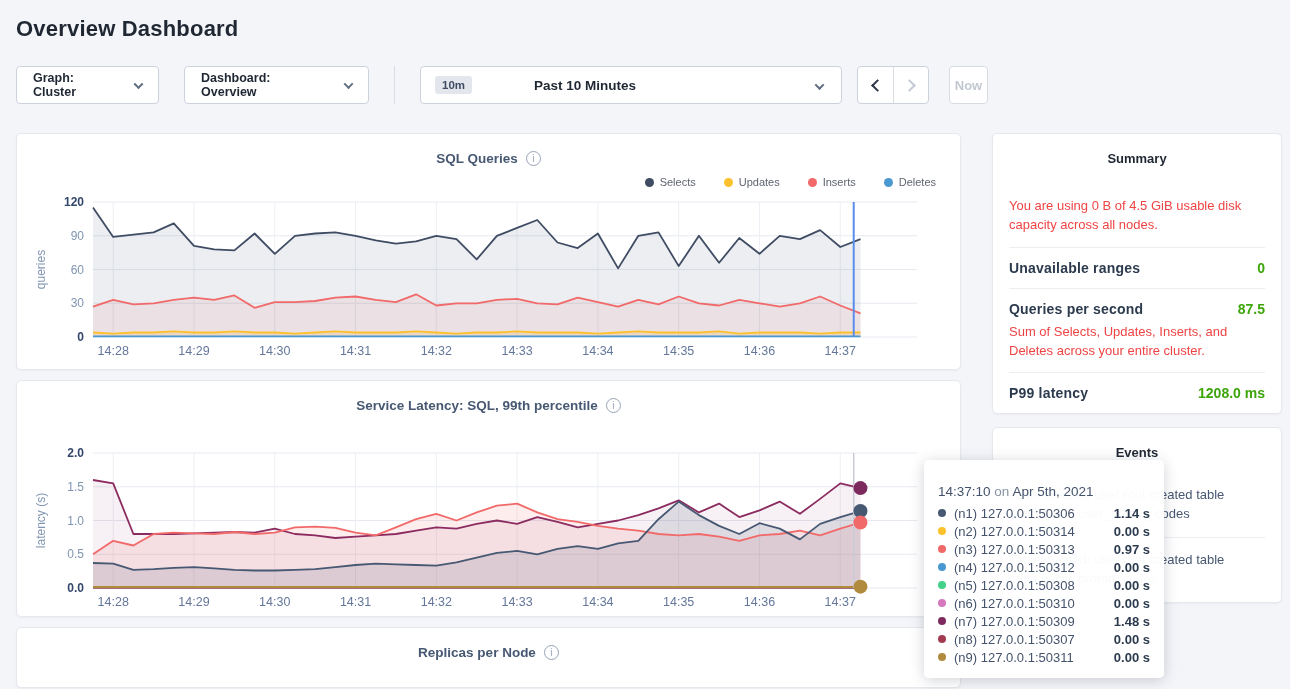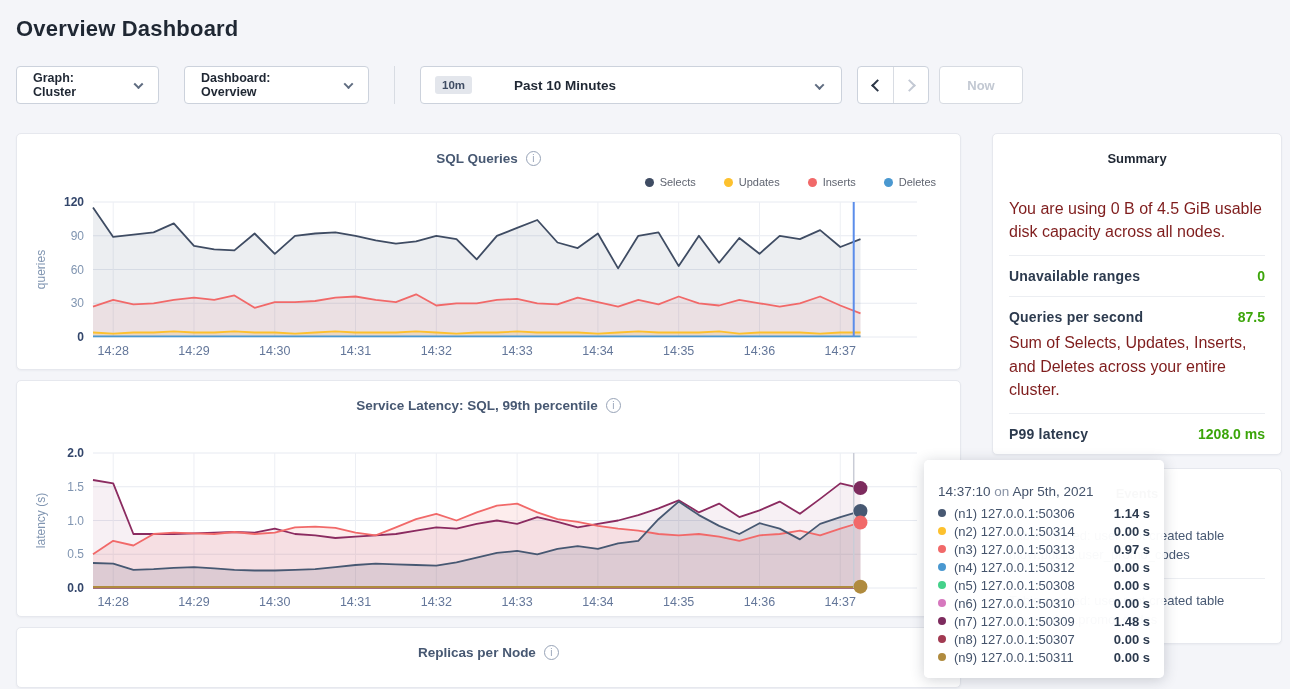"Past 10 Minutes" .time-label { margin-left: none -> 20px }
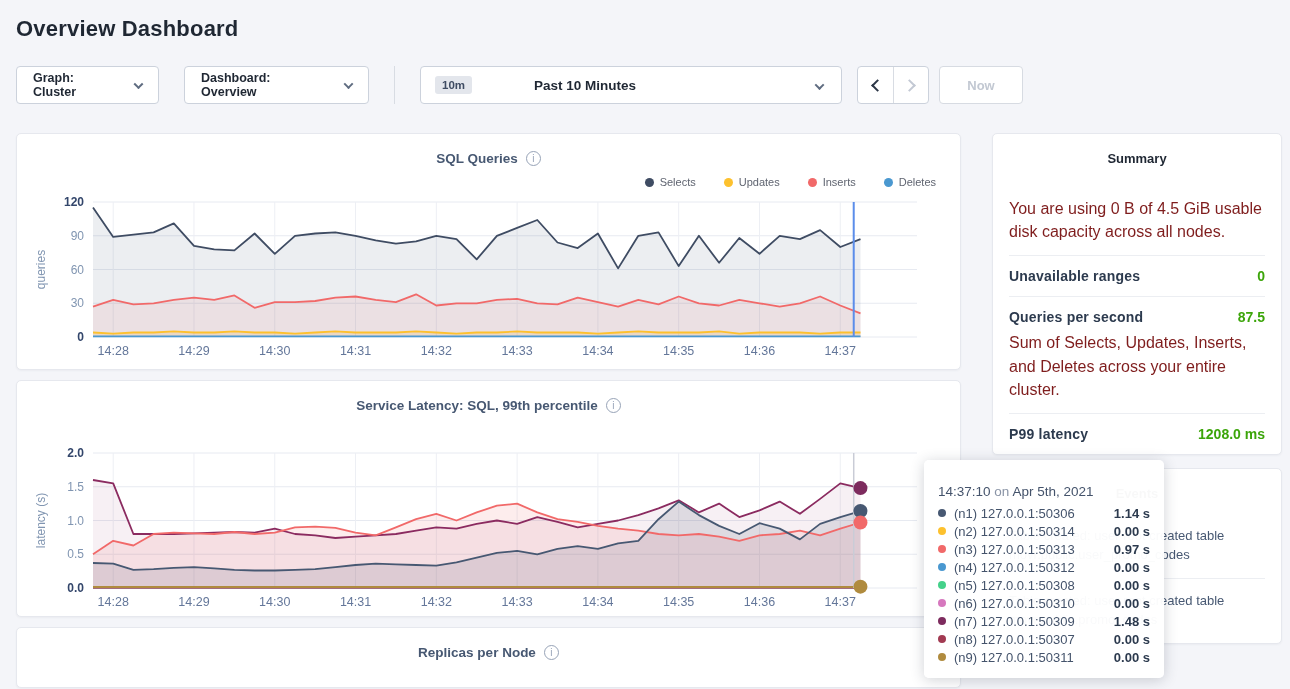"Now" .now-btn { margin-left: 10px -> 20px; width: 84px -> 39px }
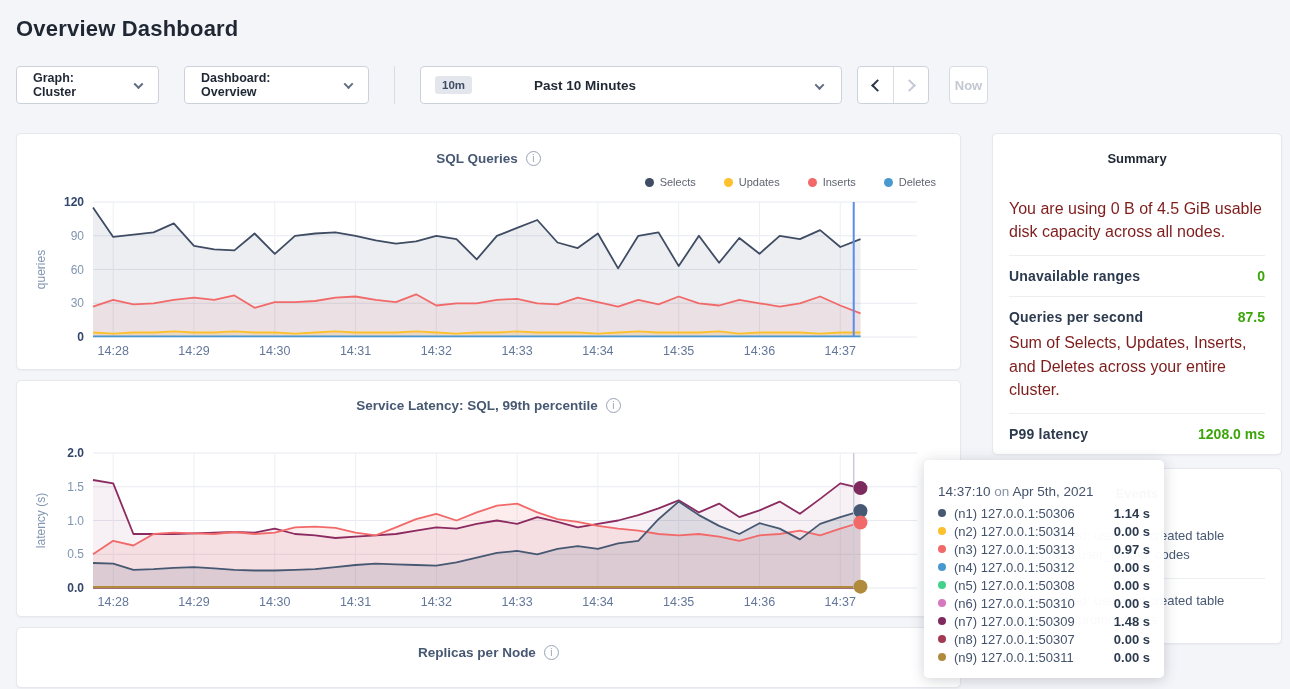"You are using 0 B" .sum-desc { color: #7f1d1d -> #ef4444; font-size: 16px -> 13px }
